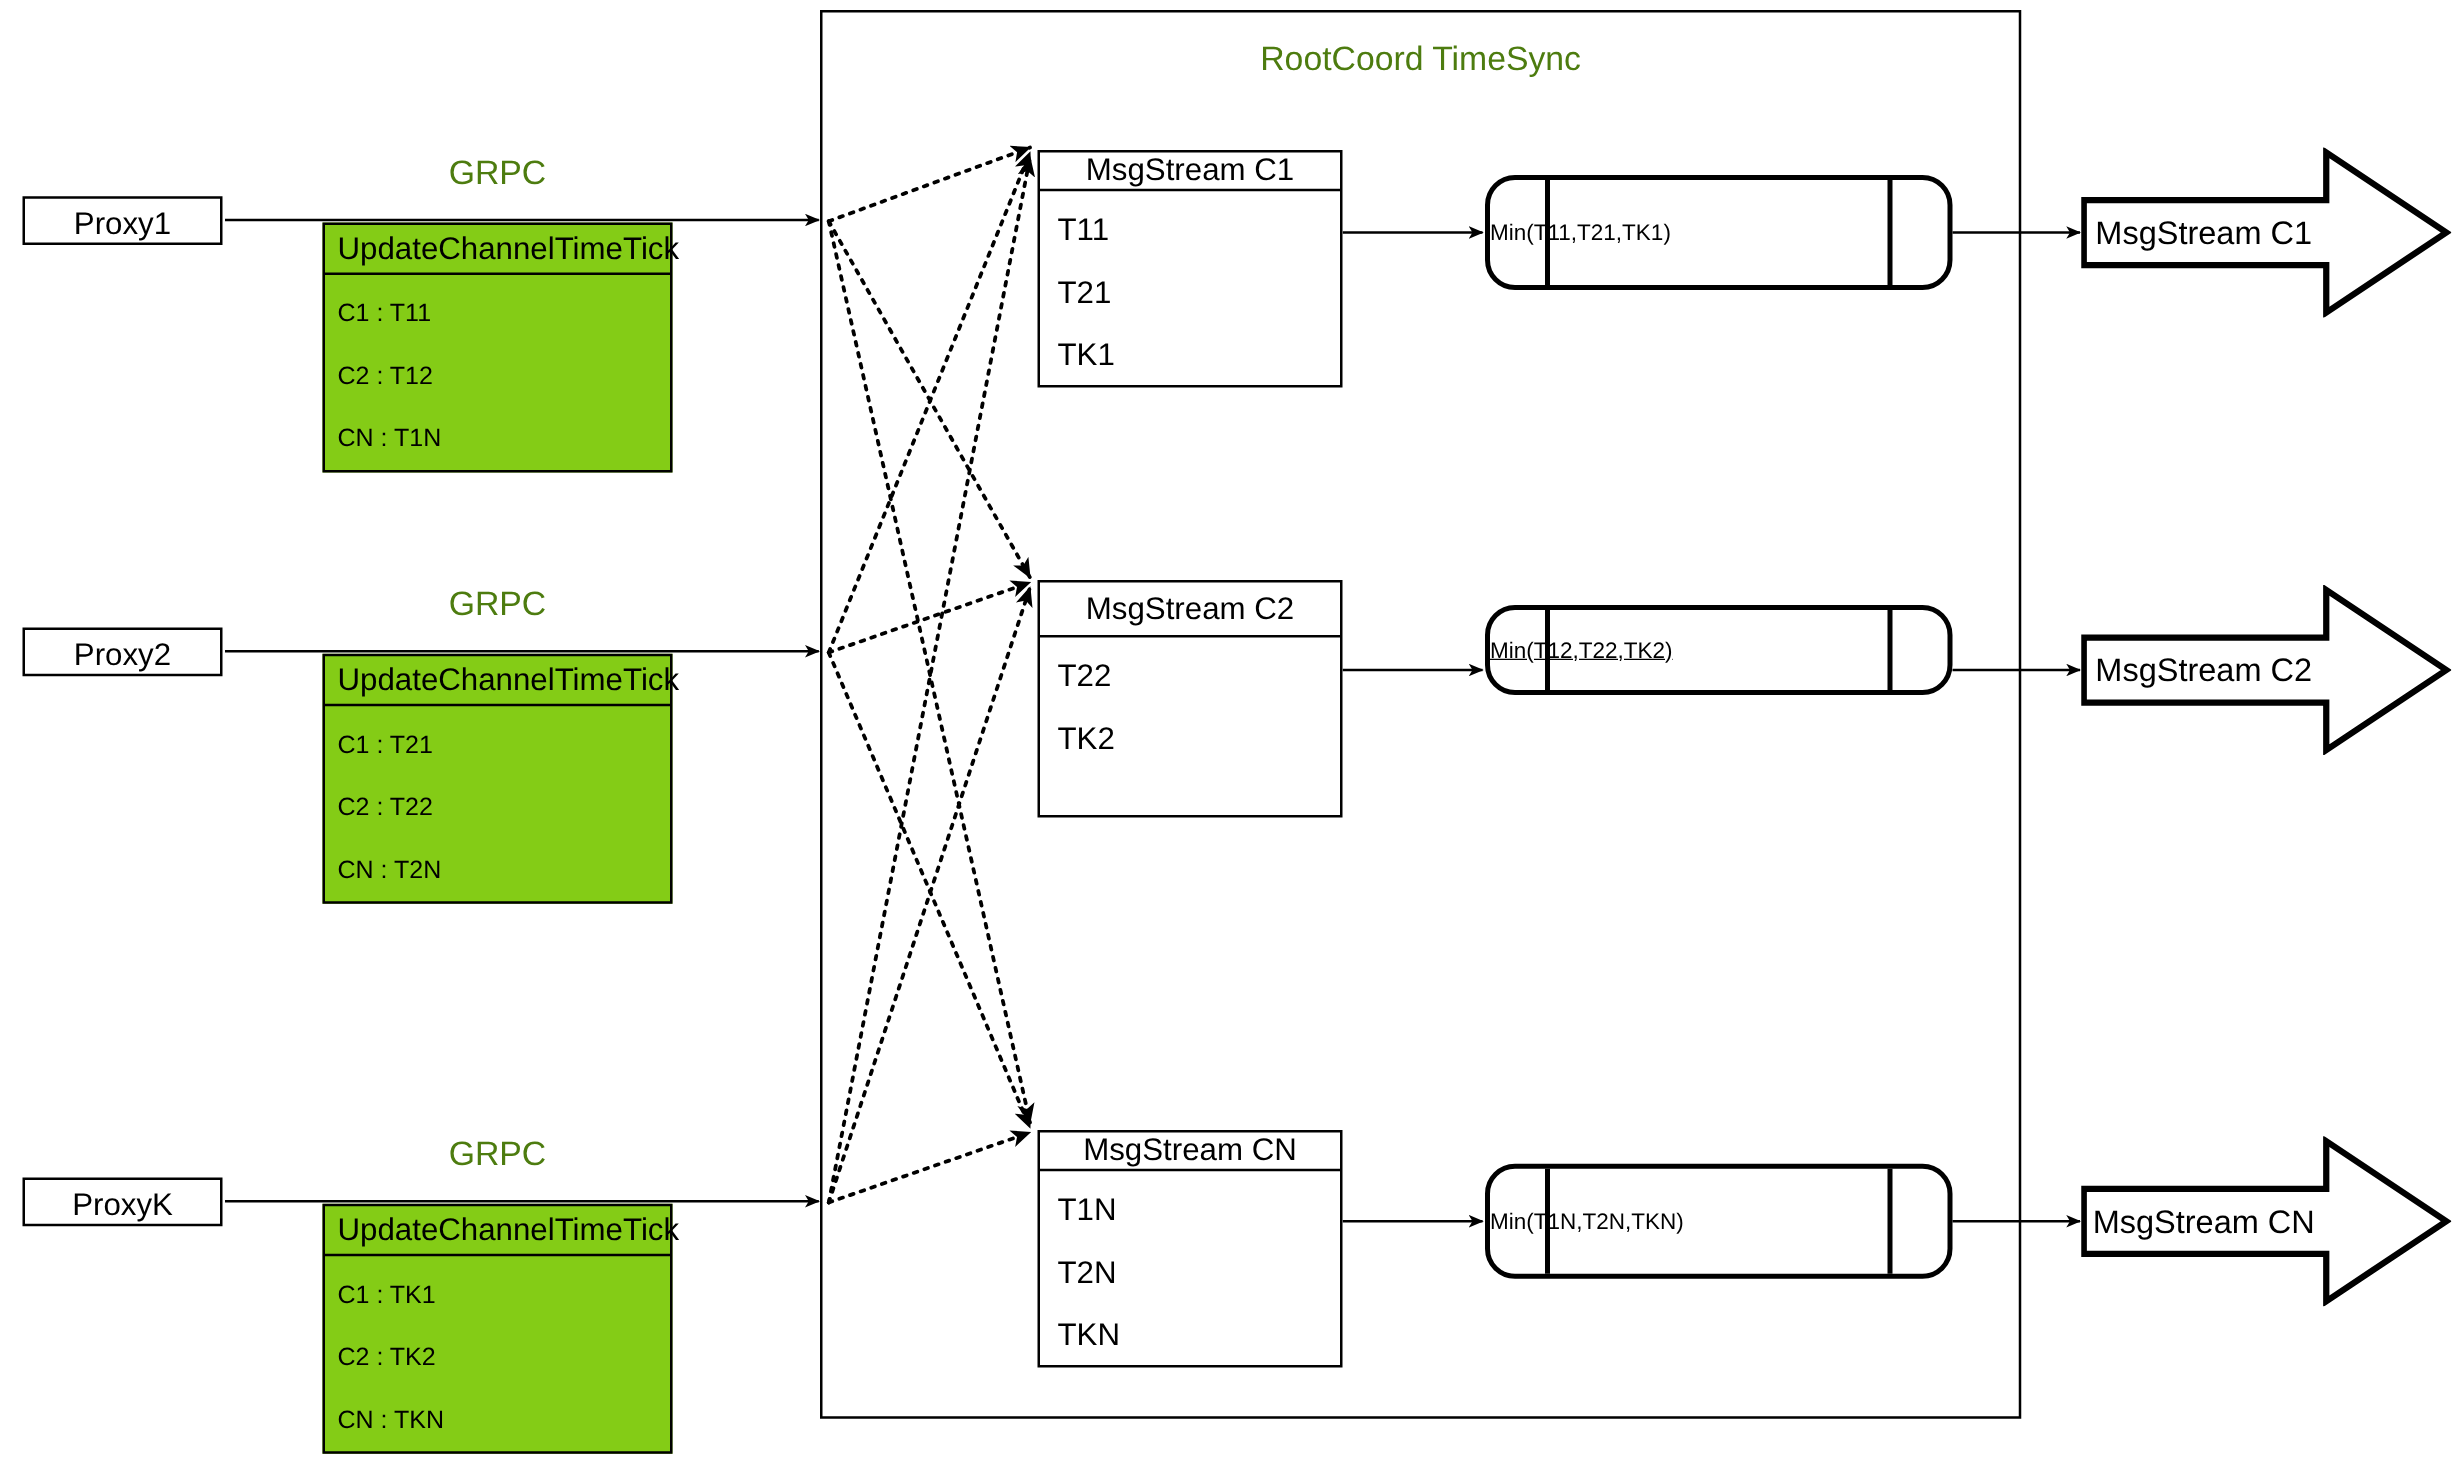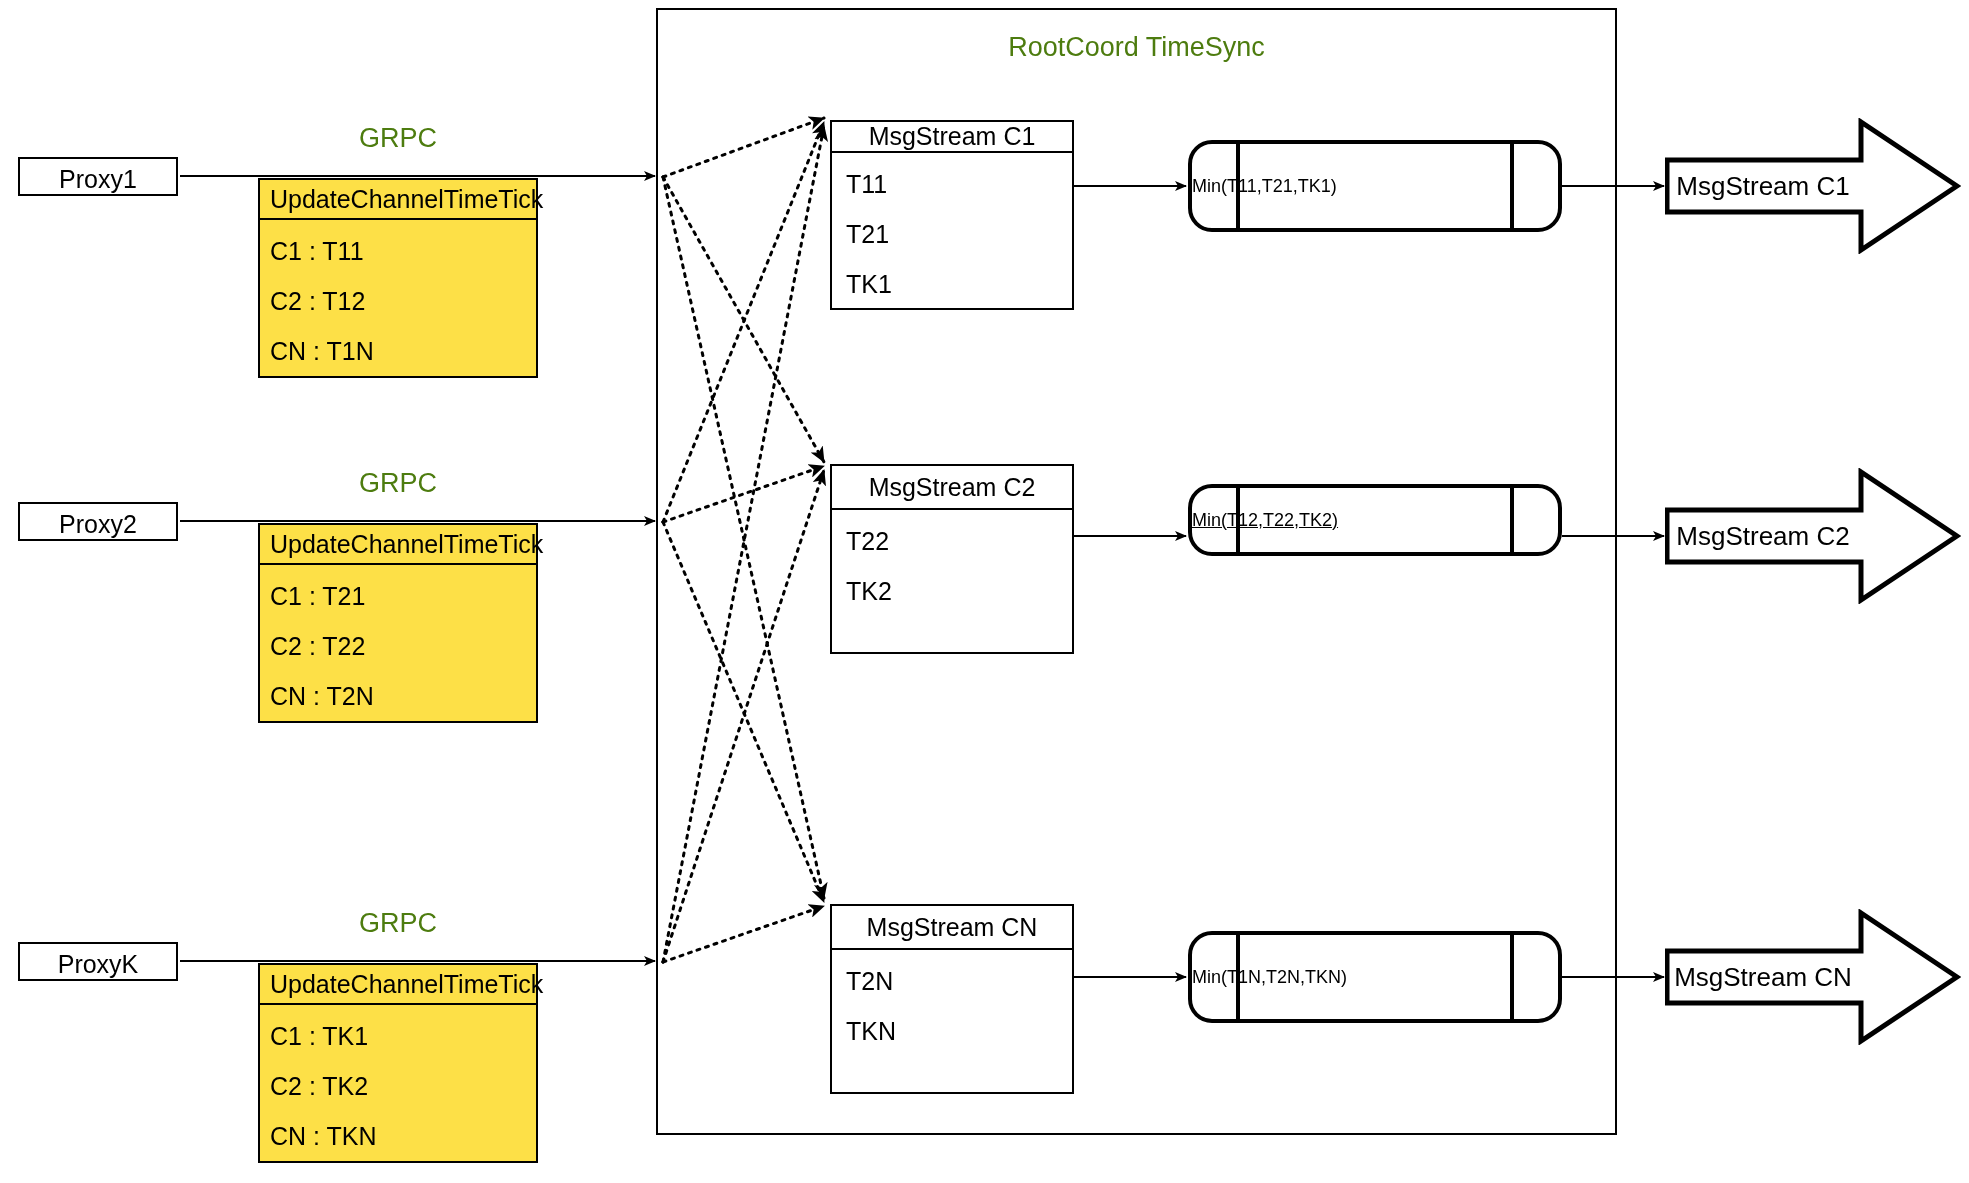"UpdateChannelTimeTick" .grpc-table { background: #fde047 -> #84cc16 }
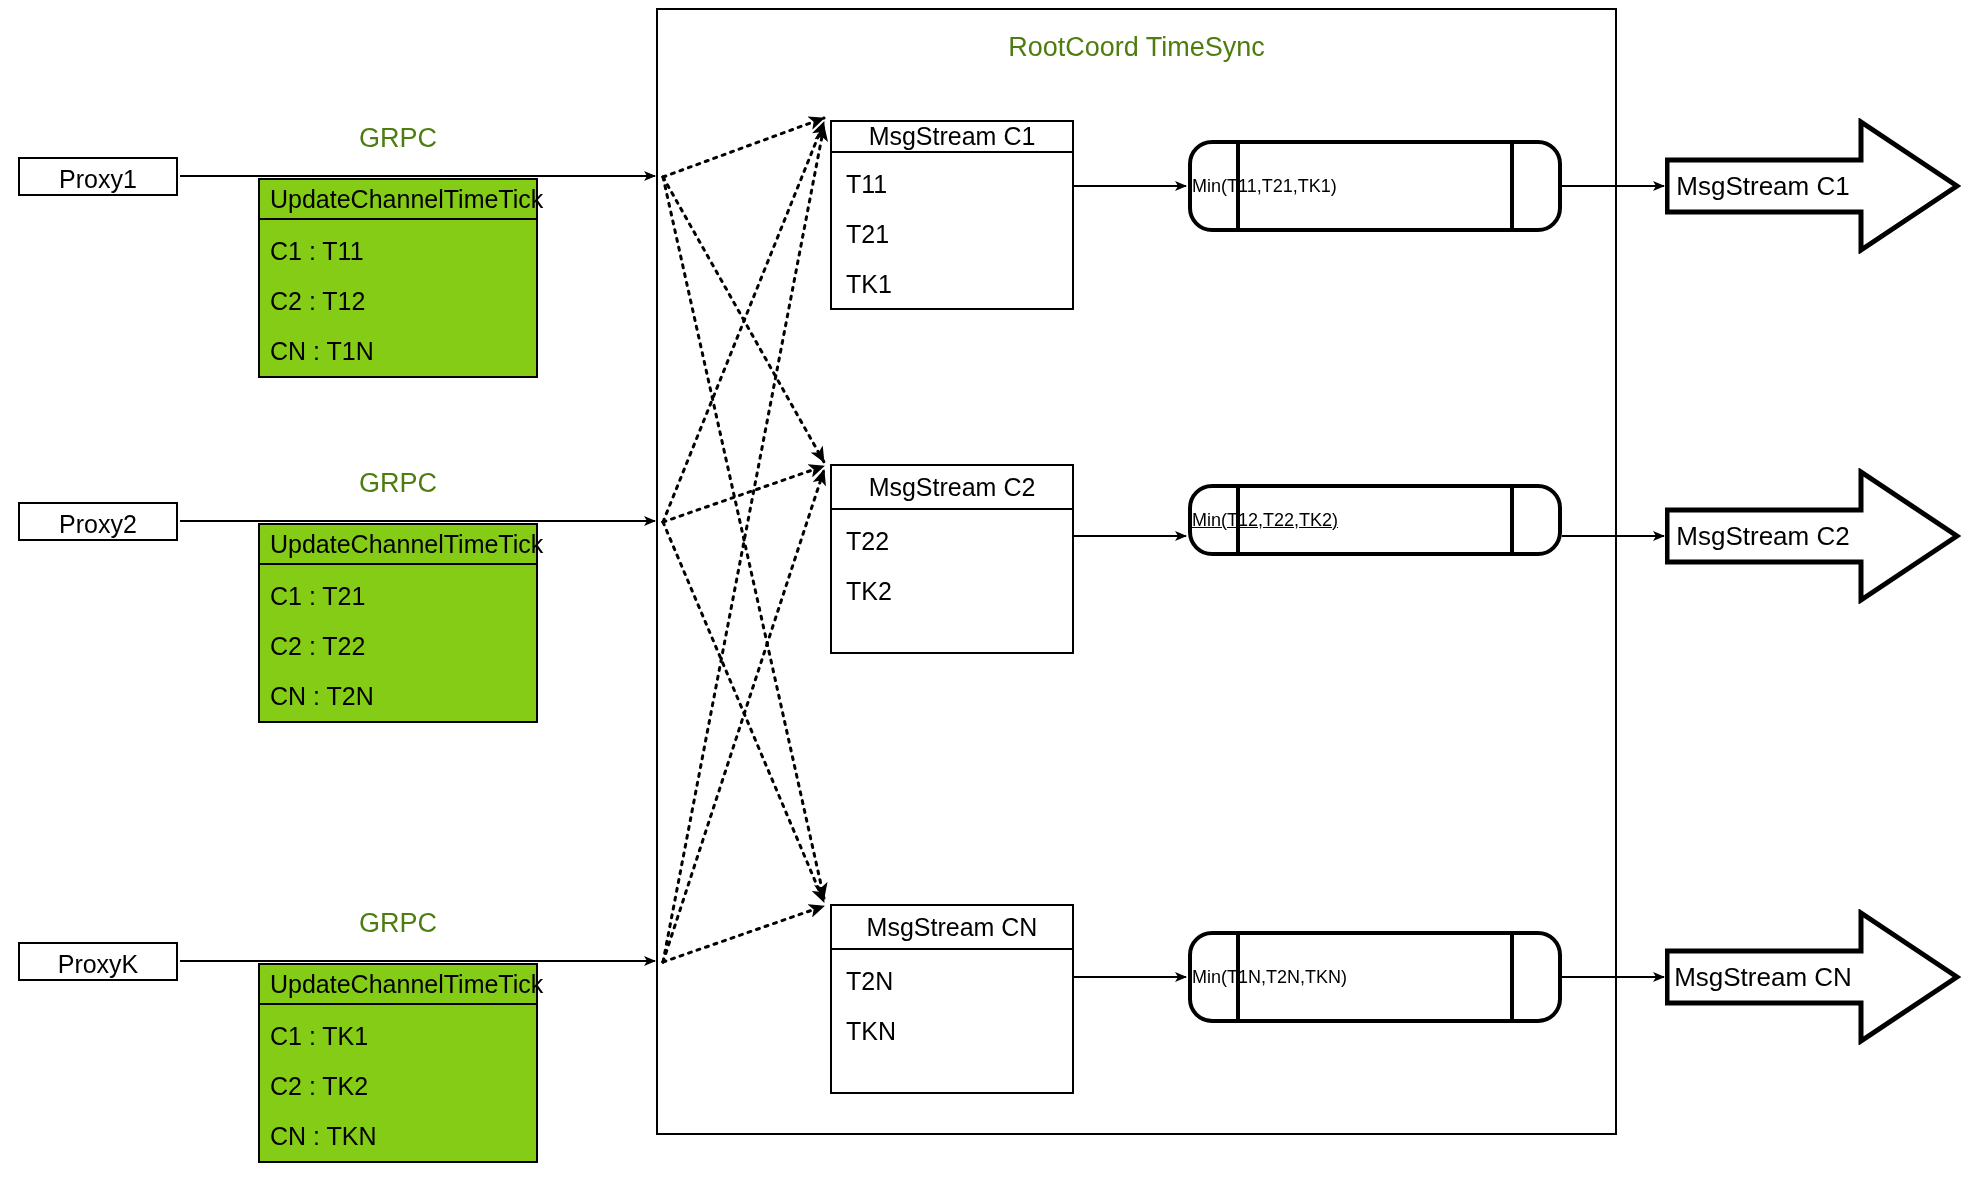"C1 : T11" .grpc-row { font-size: 25px -> 20px }
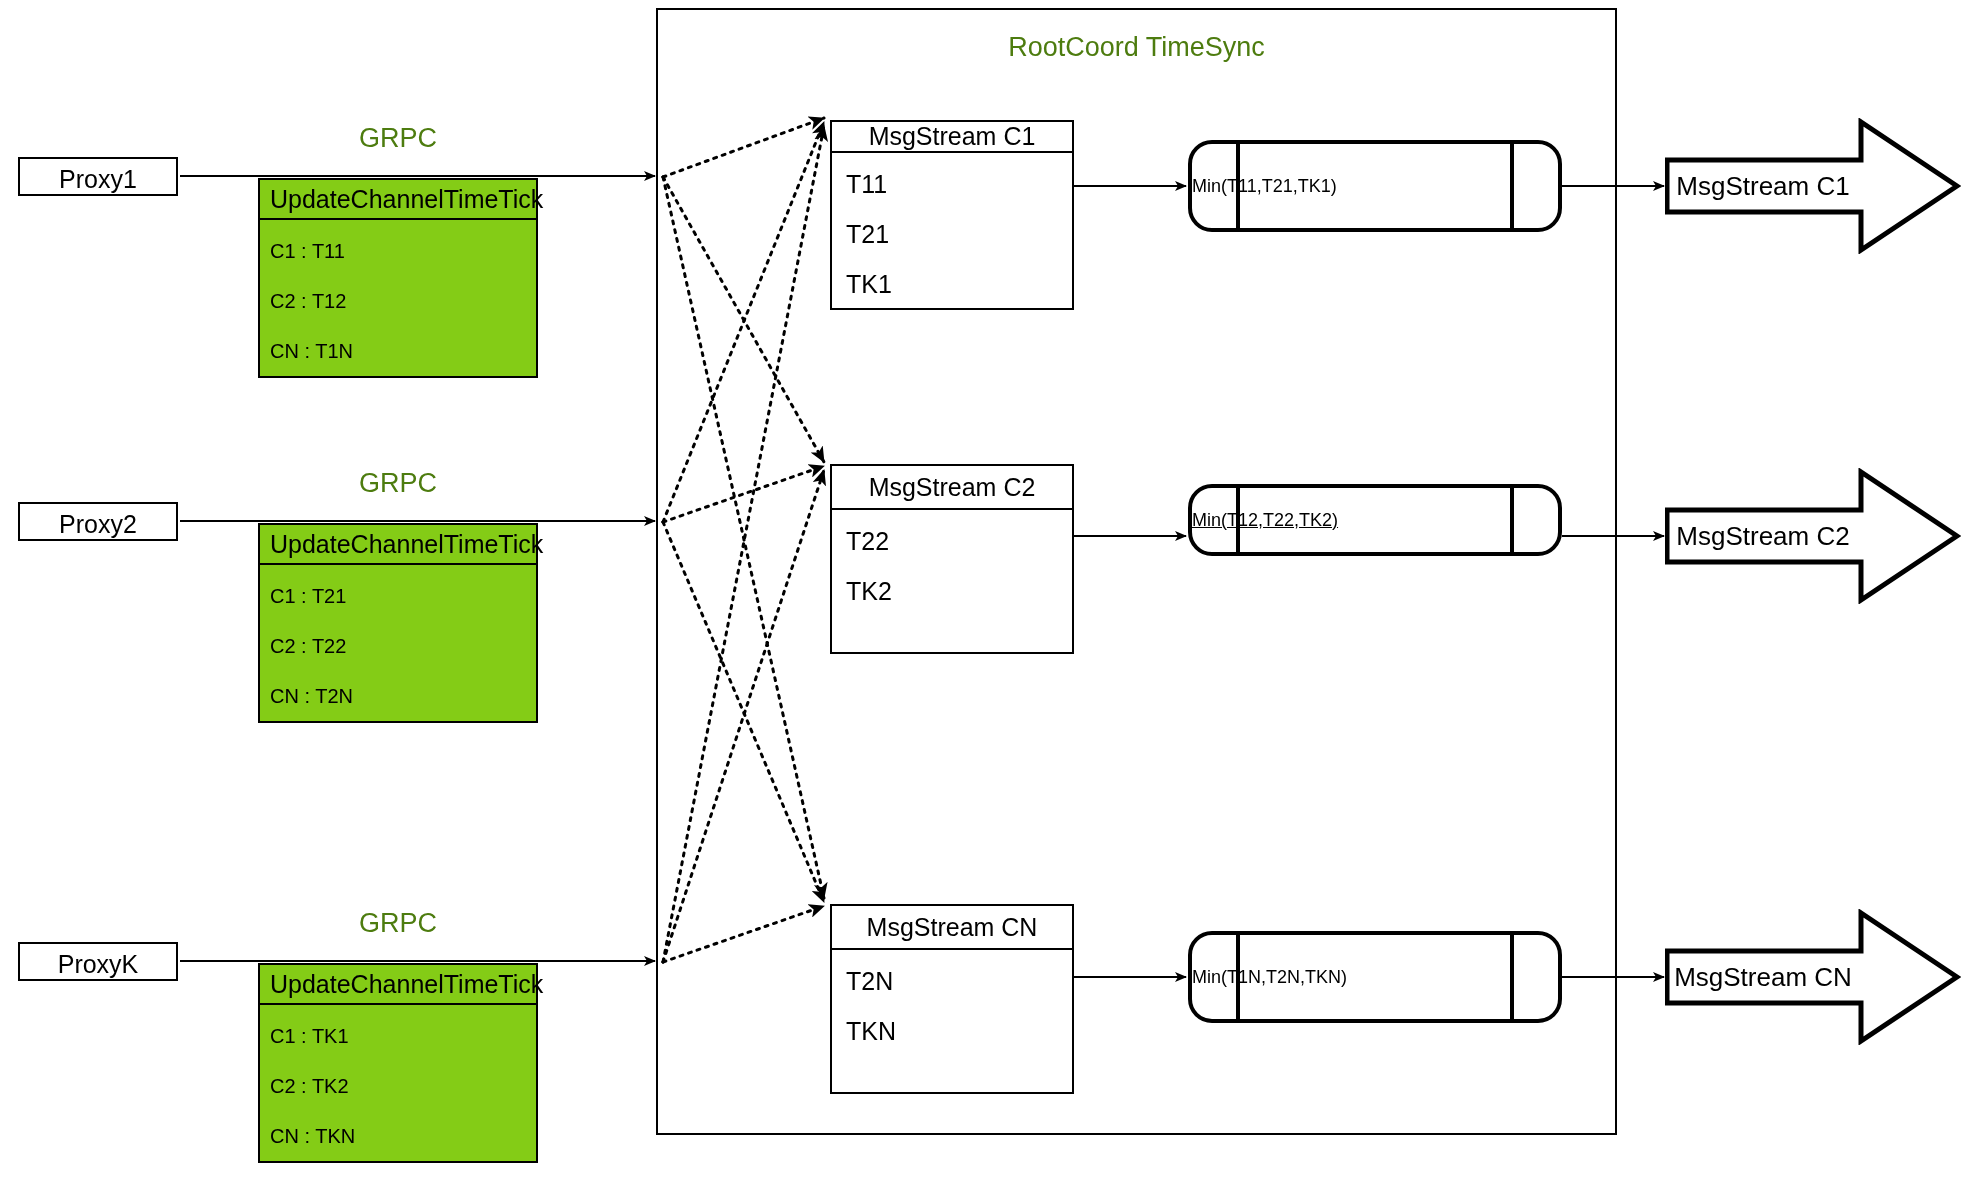"T1N" div.ms-row { html: none -> <div>T1N</div> }
